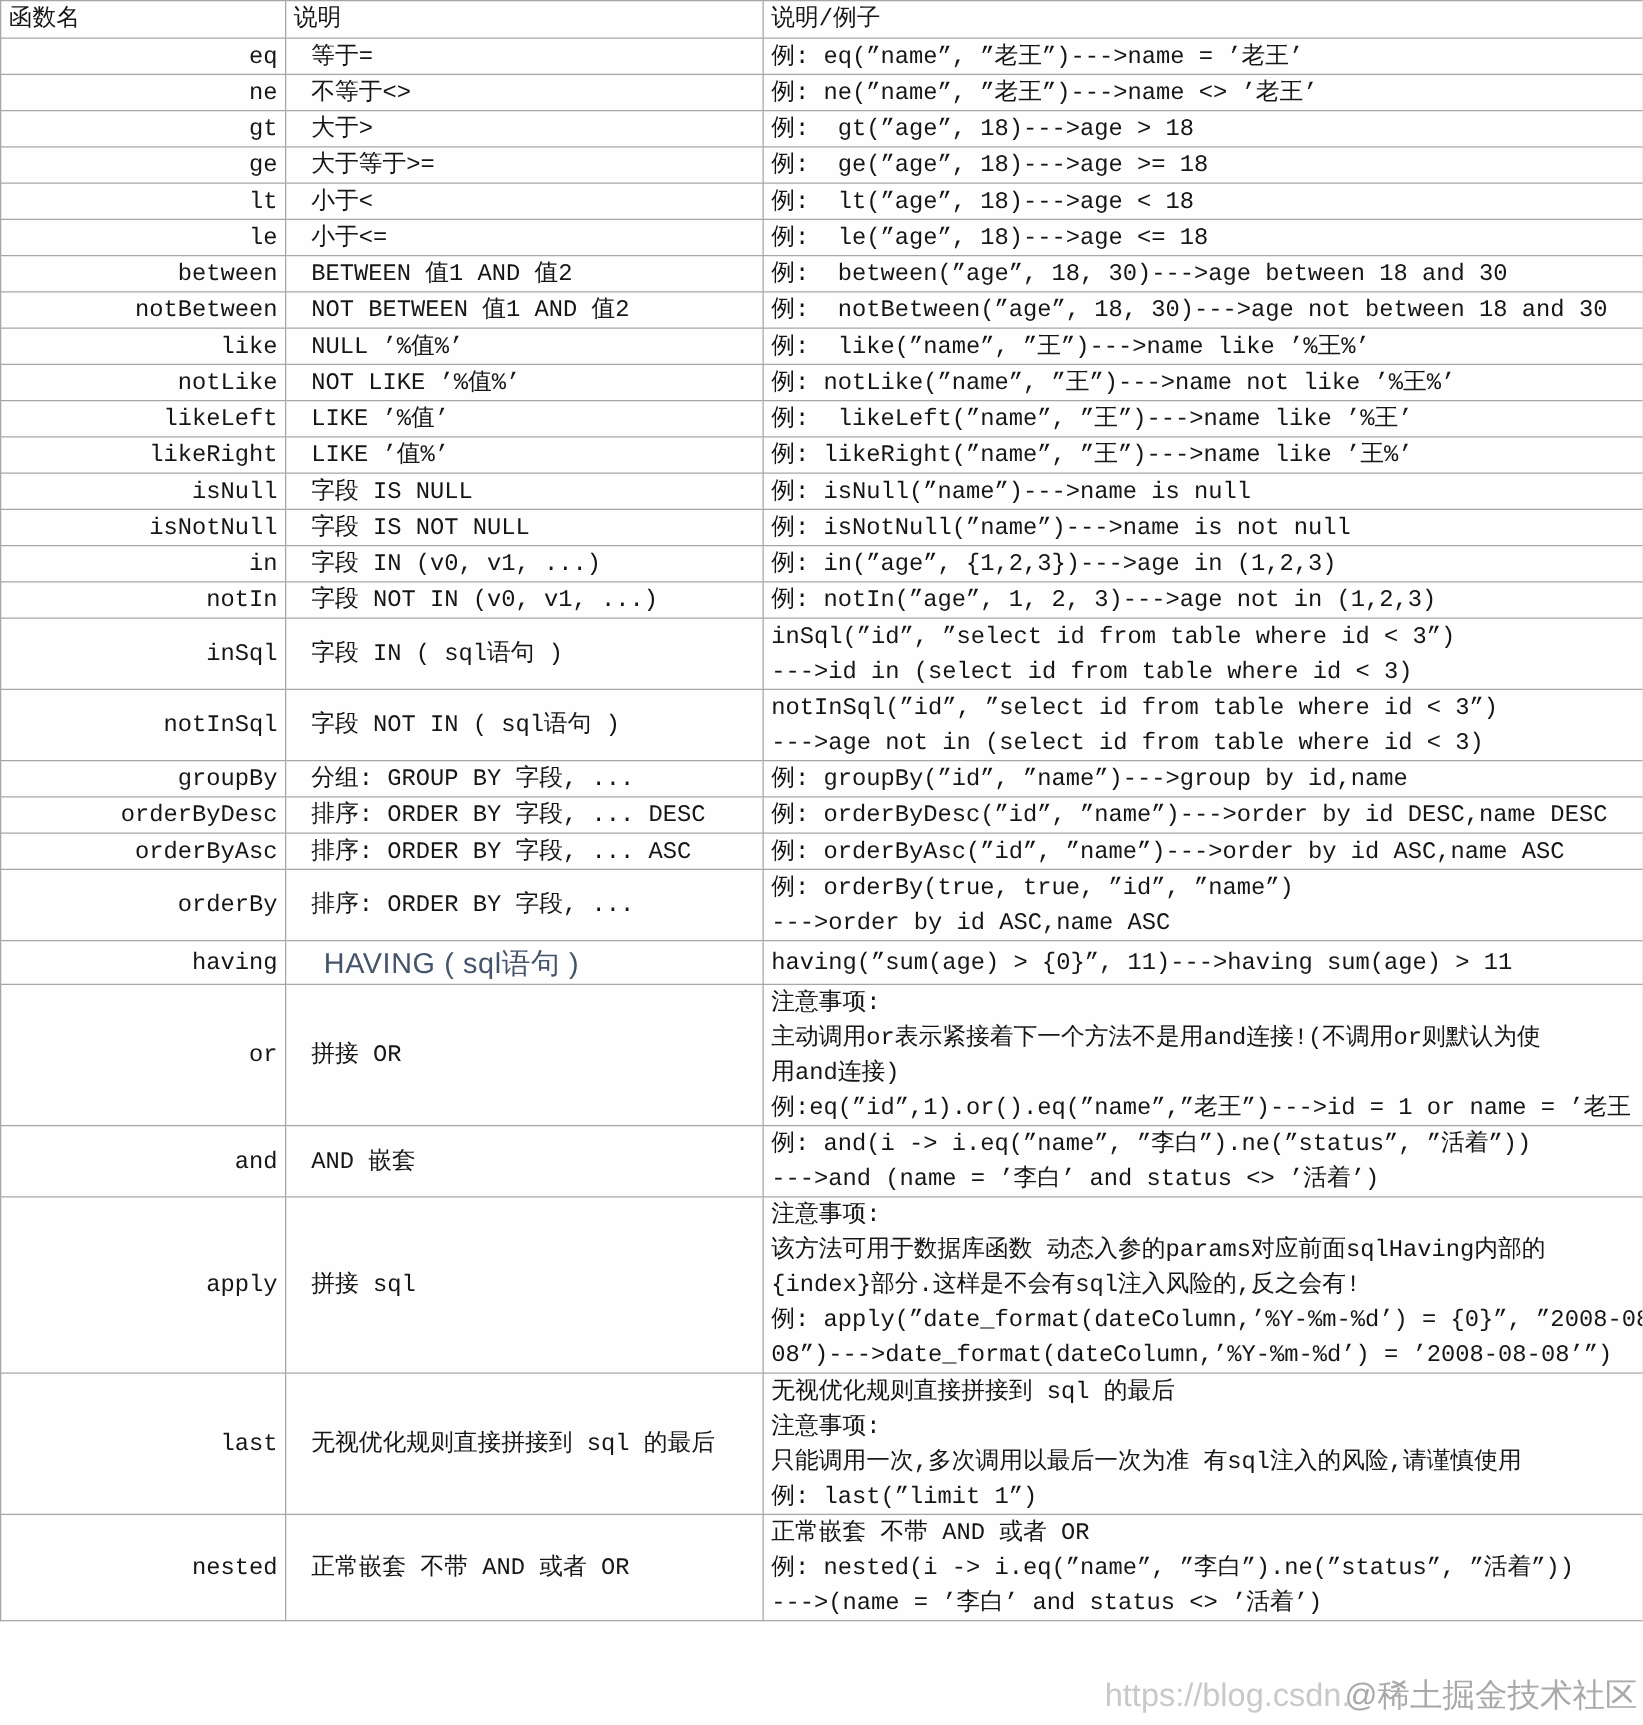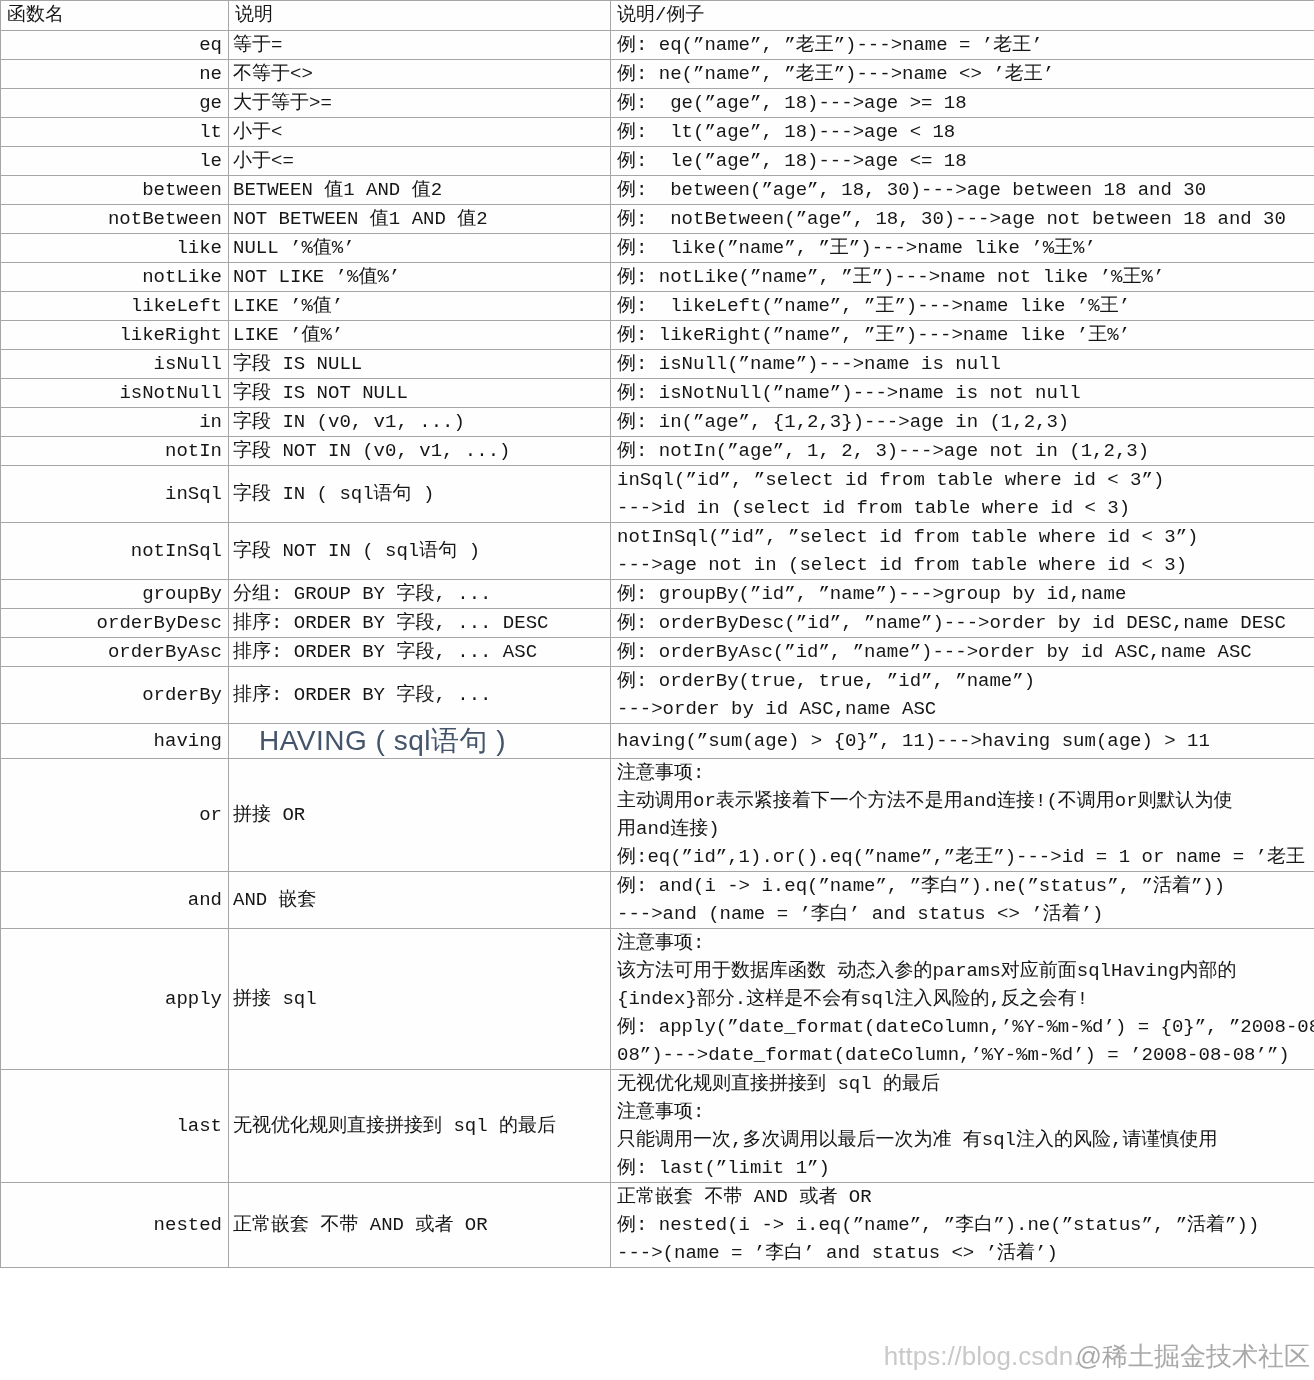"等于=" .fn-table td.desc { padding-left: 4px -> 20px }
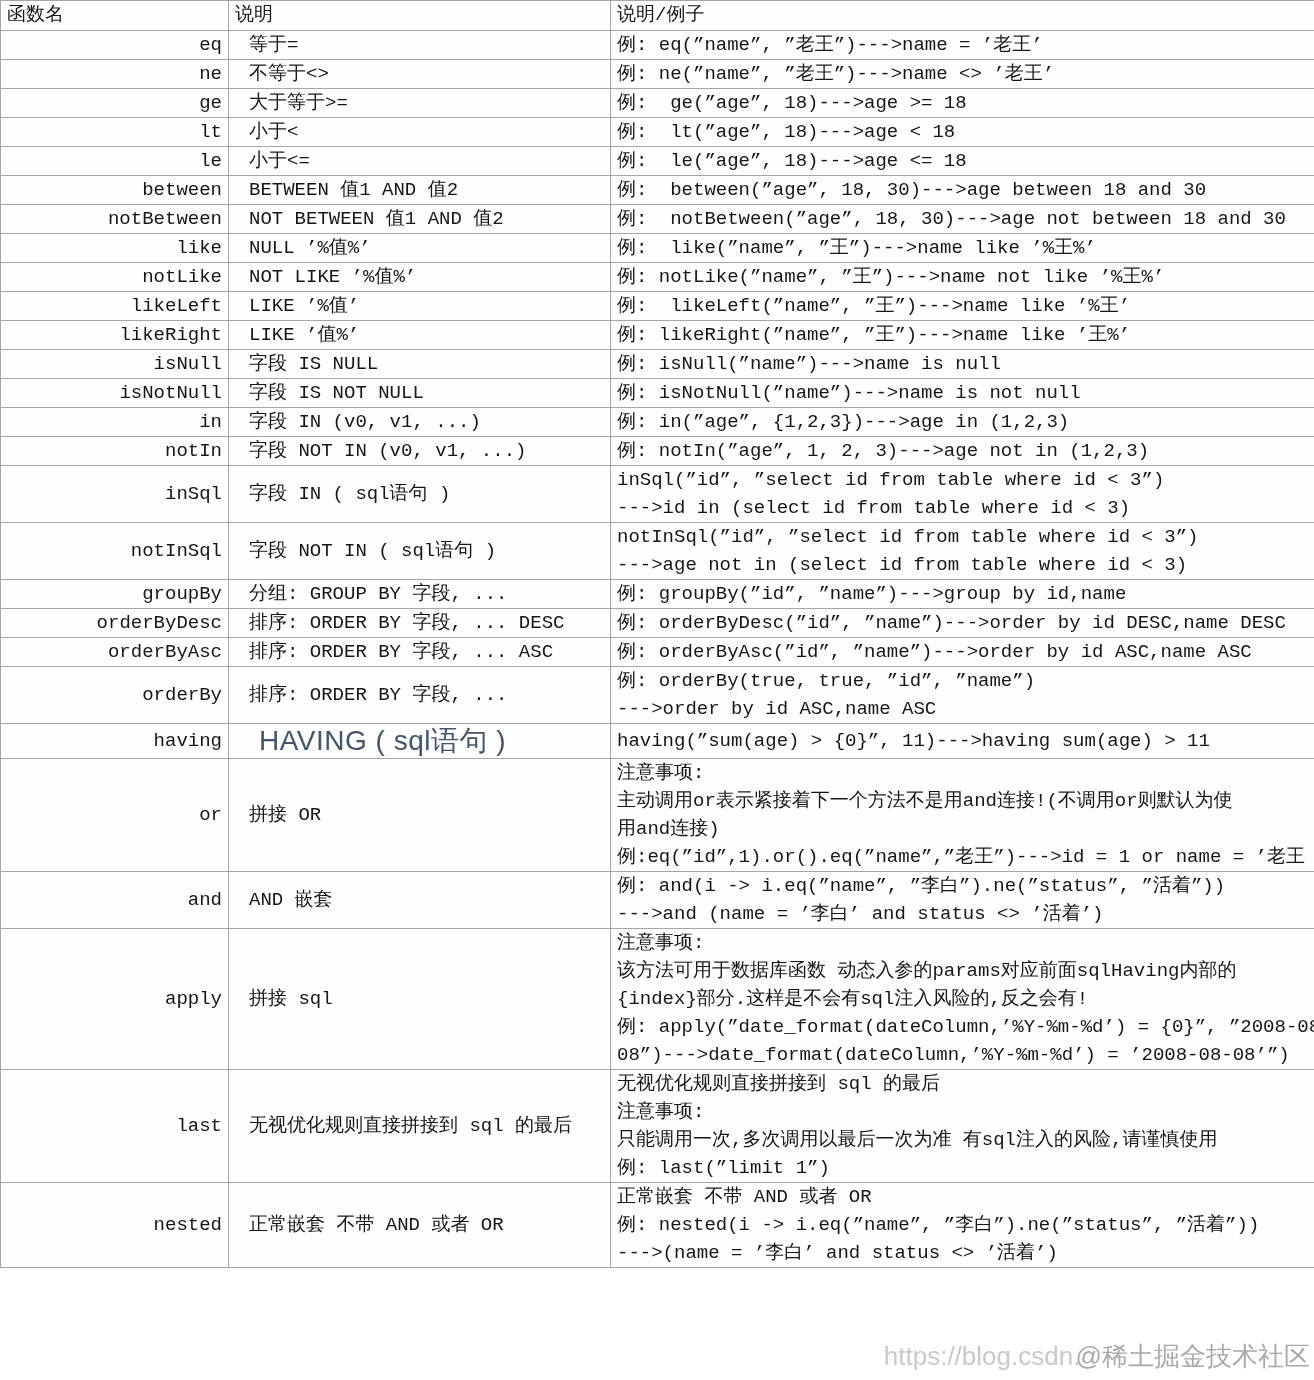"gt" tr { html: none -> <tr> <td>gt</td> <td>大于&gt;</td> <td>例: gt(”age”, 18)---&gt;age &gt; 18</td> </tr> }
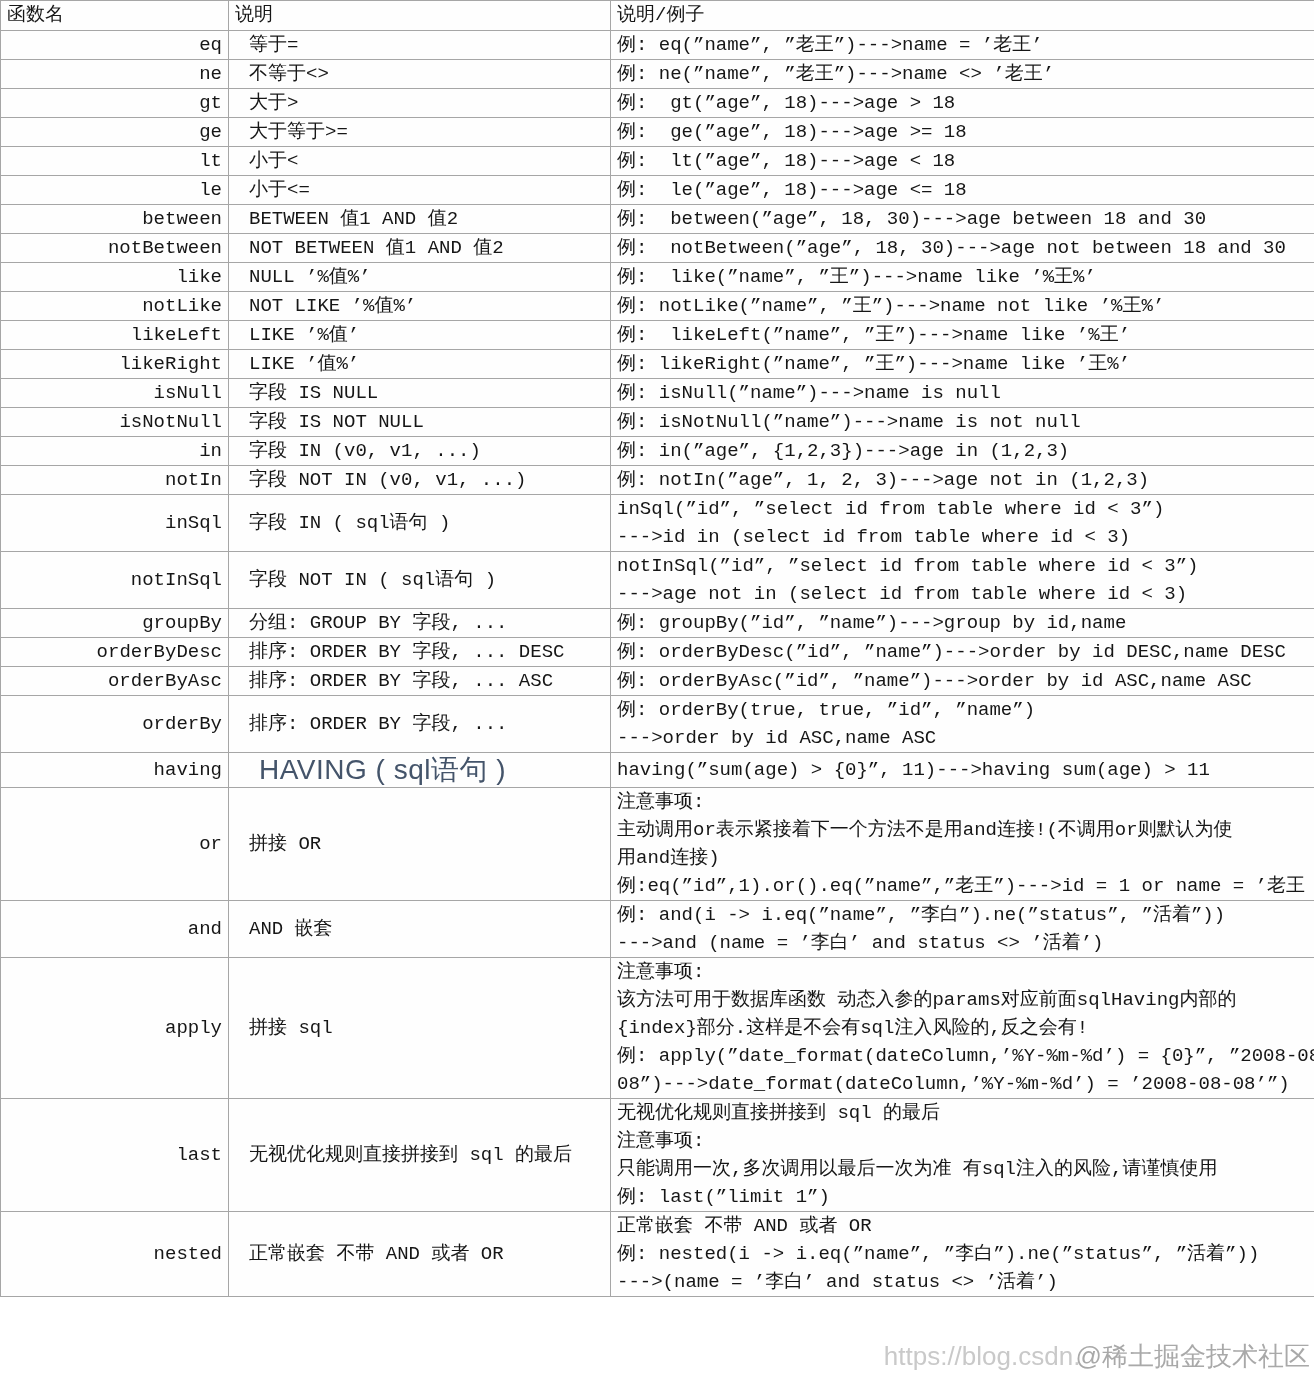"HAVING ( sql语句 )" .fn-table td.desc.variant-having { font-size: 28px -> 23px }
